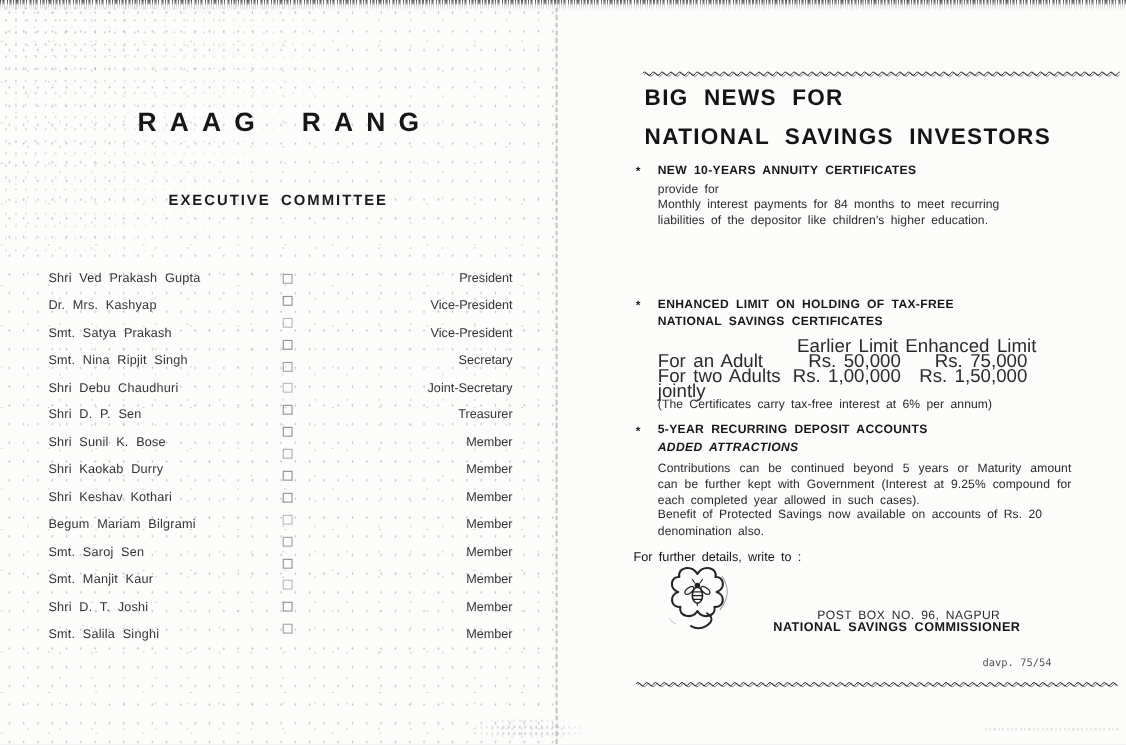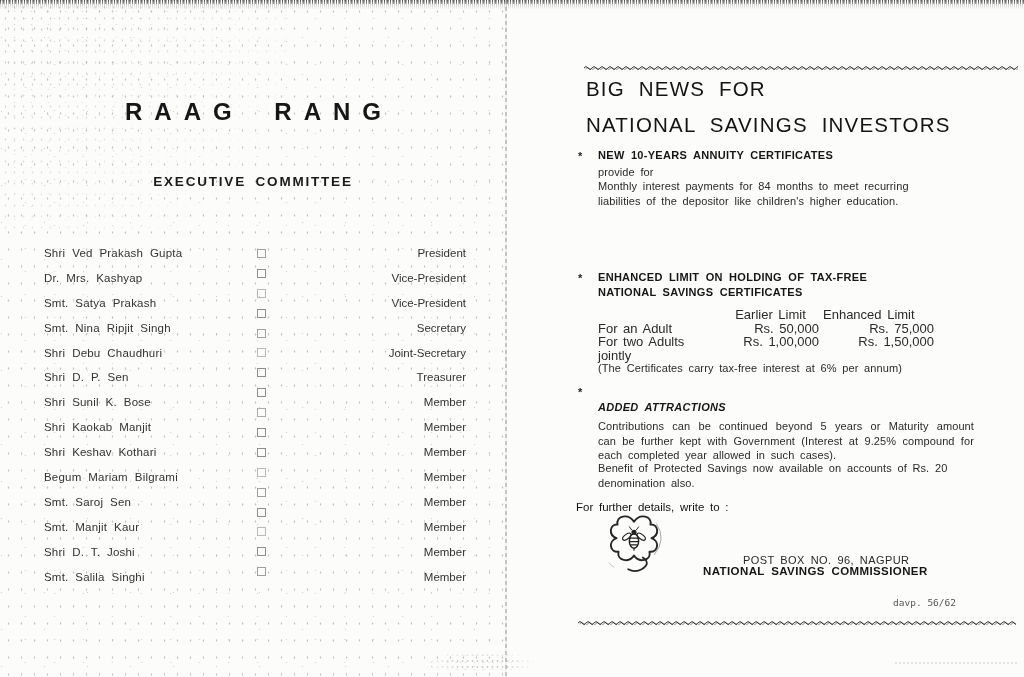"BIG NEWS FOR" .headline { font-weight: normal -> bold }
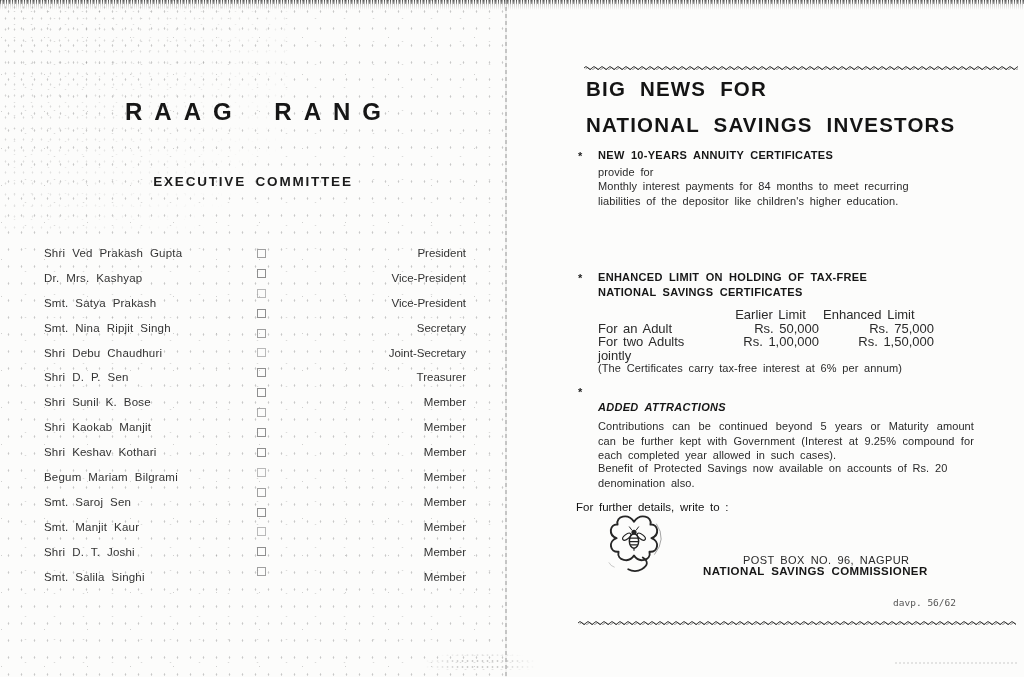"Earlier Limit" .limits { font-size: 13px -> 17px }
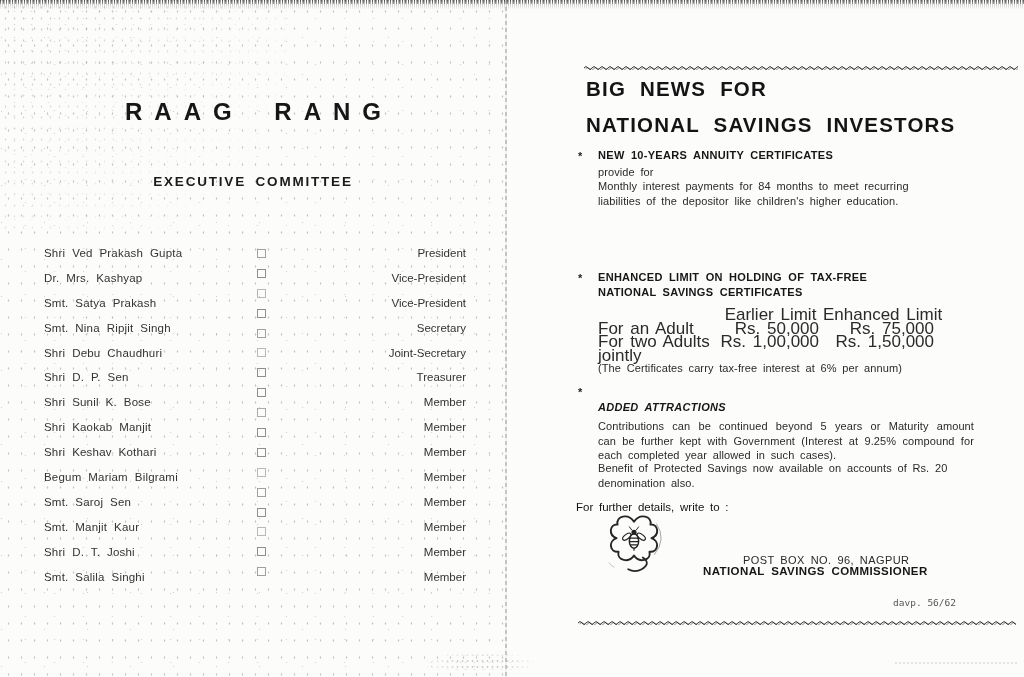"5-YEAR RECURRING DEPOSIT ACCOUNTS" span.b-title { html: none -> <span>5-YEAR RECURRING DEPOSIT ACCOUNTS</span> }
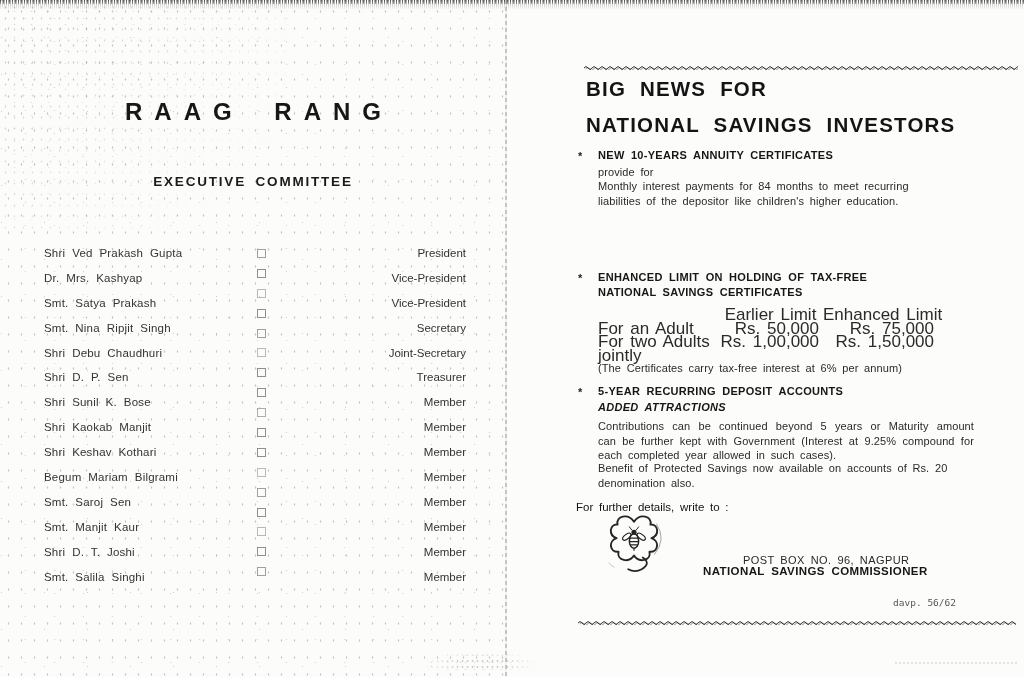"Shri Kaokab Manjit" span.c-name { text: Manjit -> Durry }
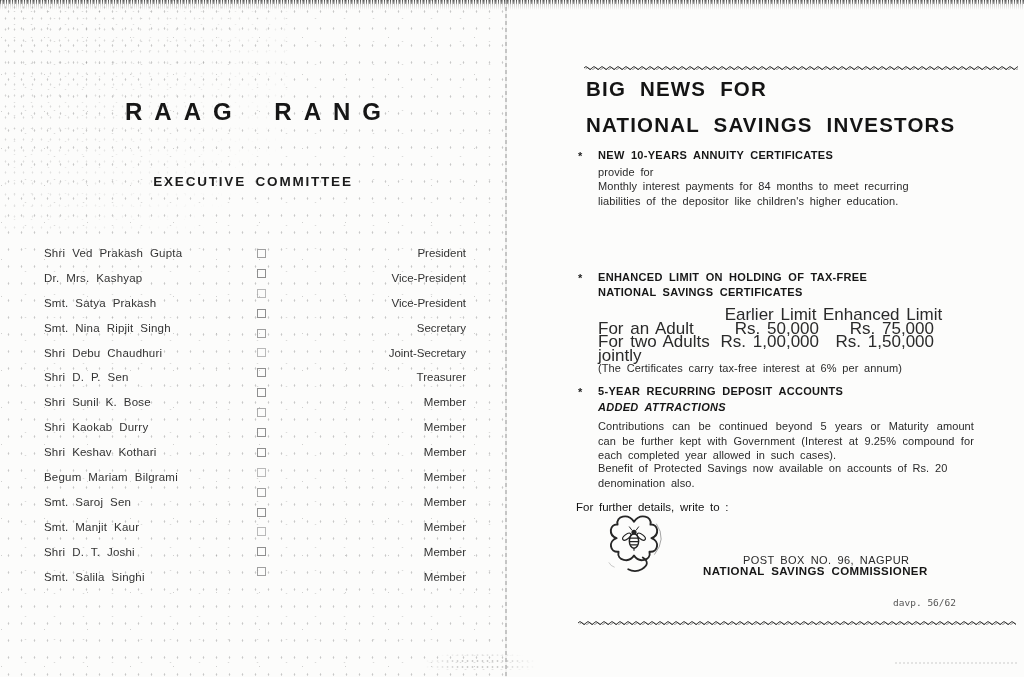"davp. 56/62" p.imprint { text: 56/62 -> 75/54 }
